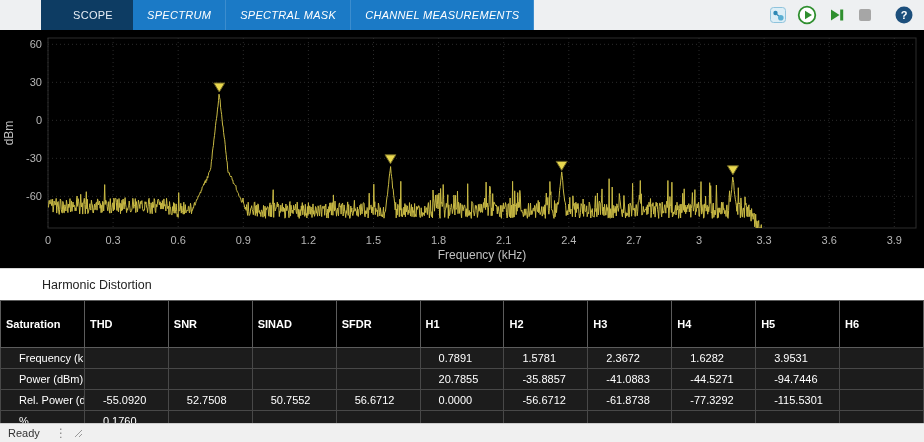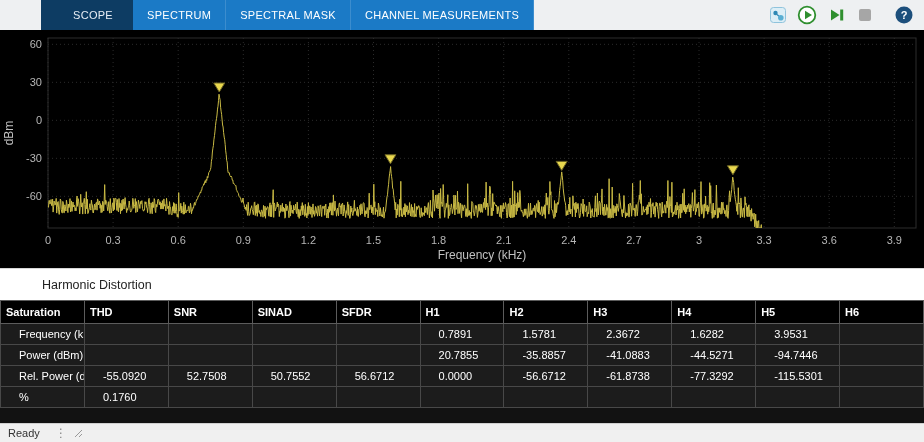"SPECTRUM" div.ts-context { font-style: none -> italic }
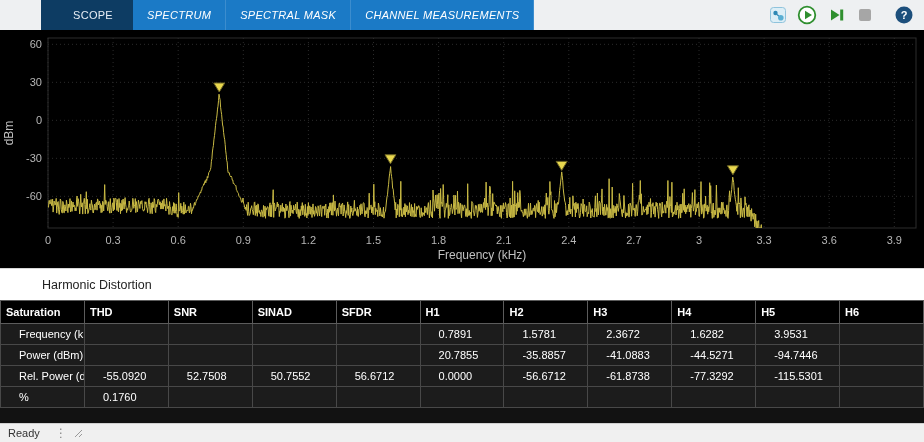"Saturation" table.hd th { padding: 4px 5px -> 16px 5px }
